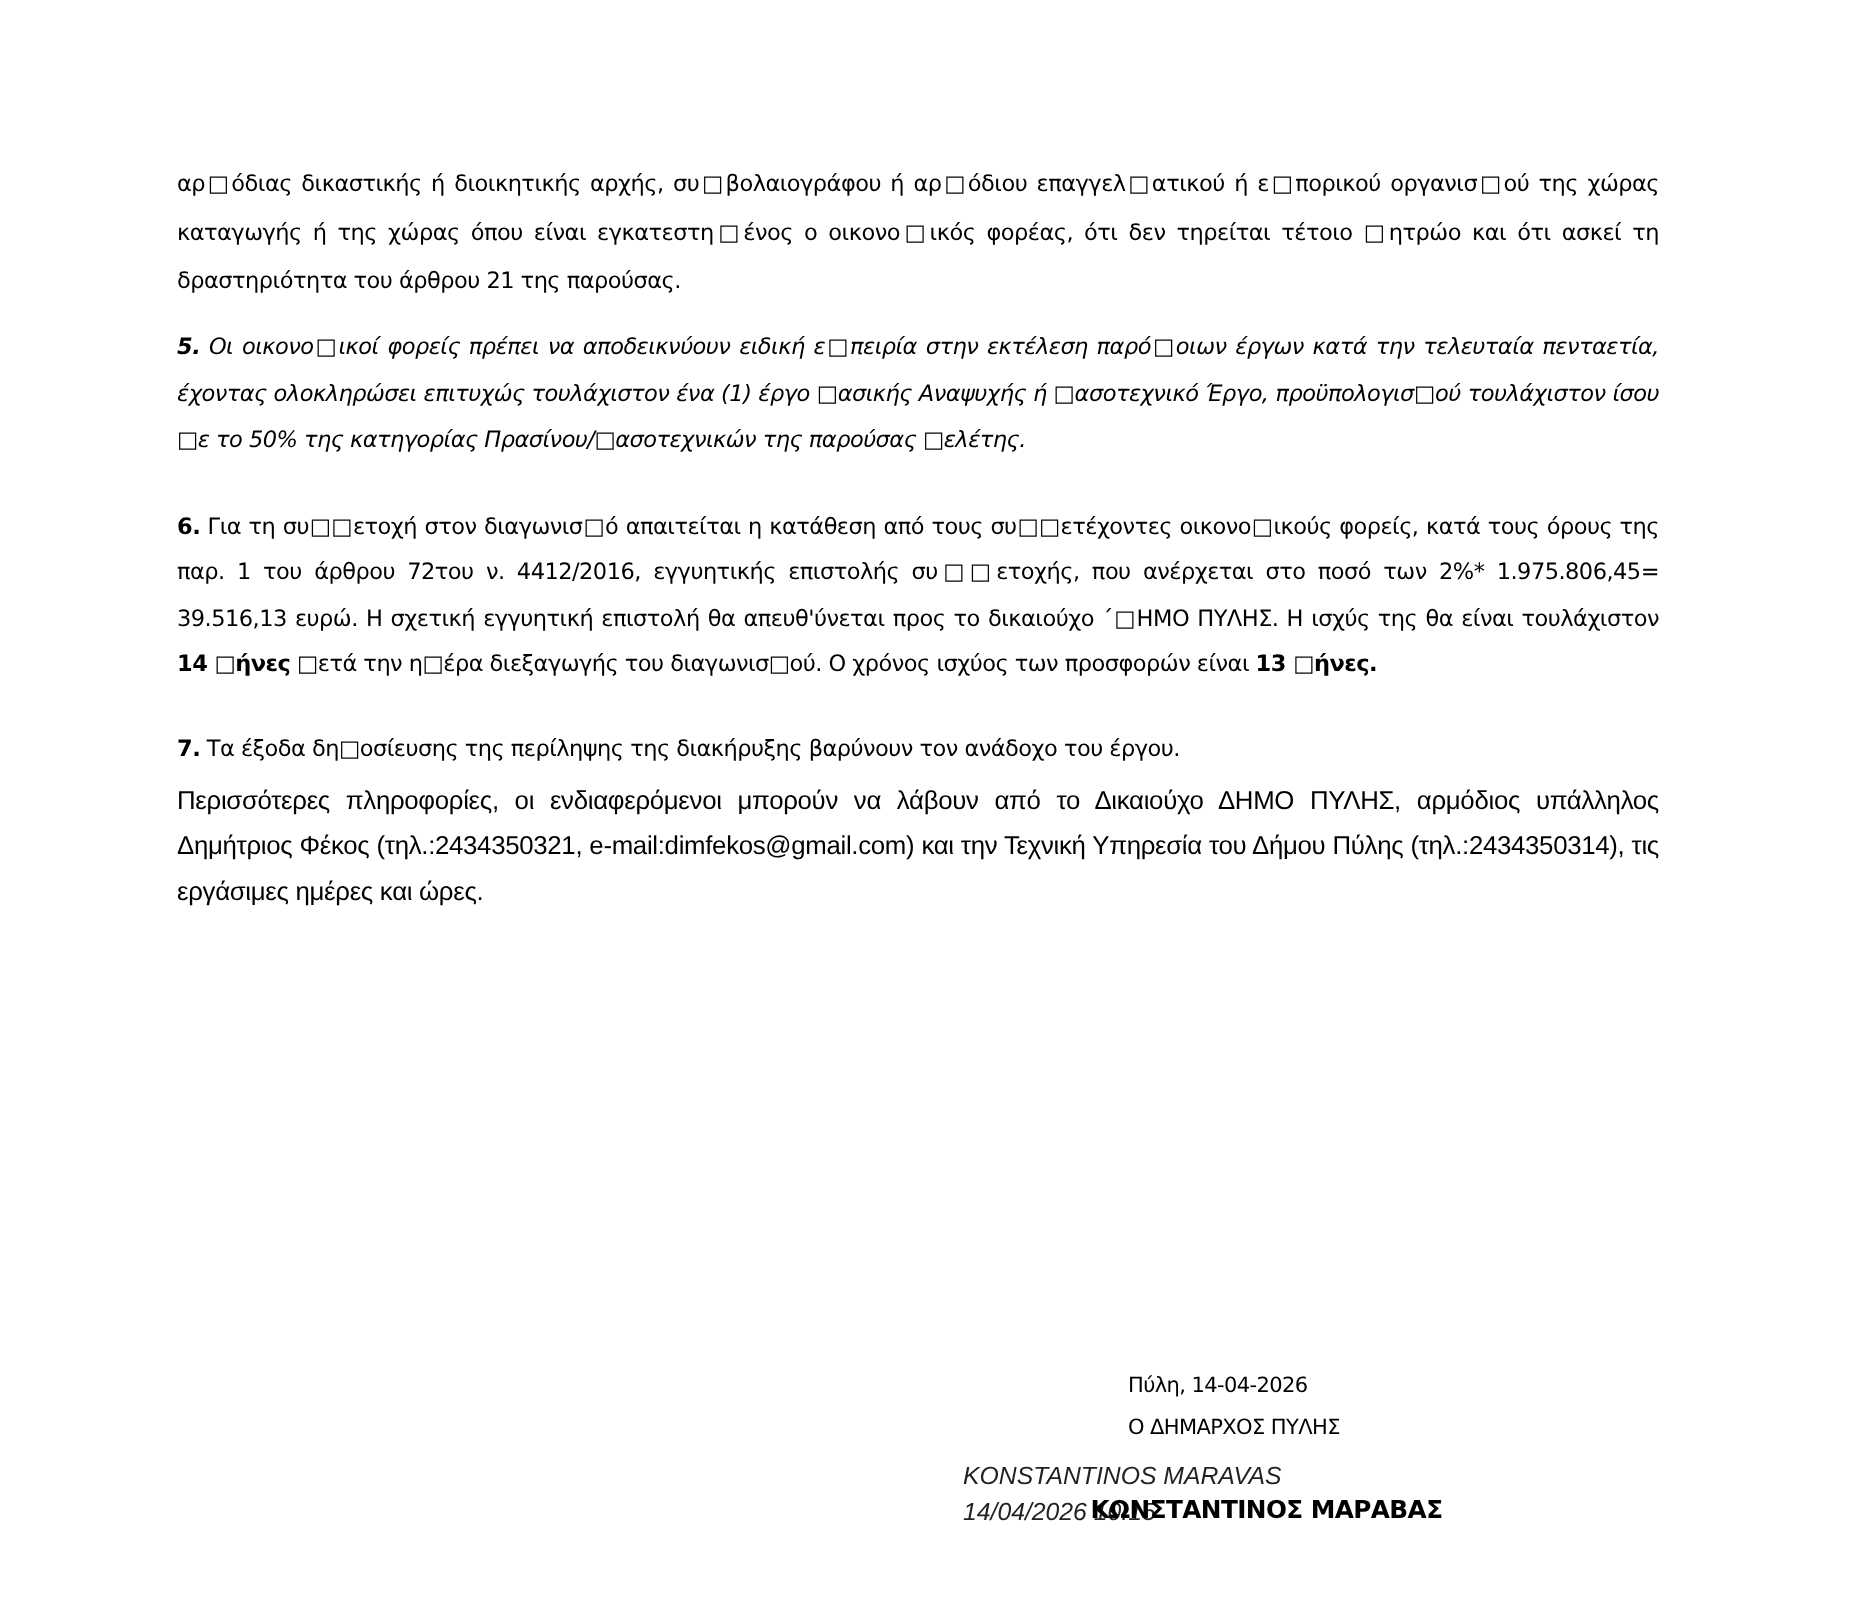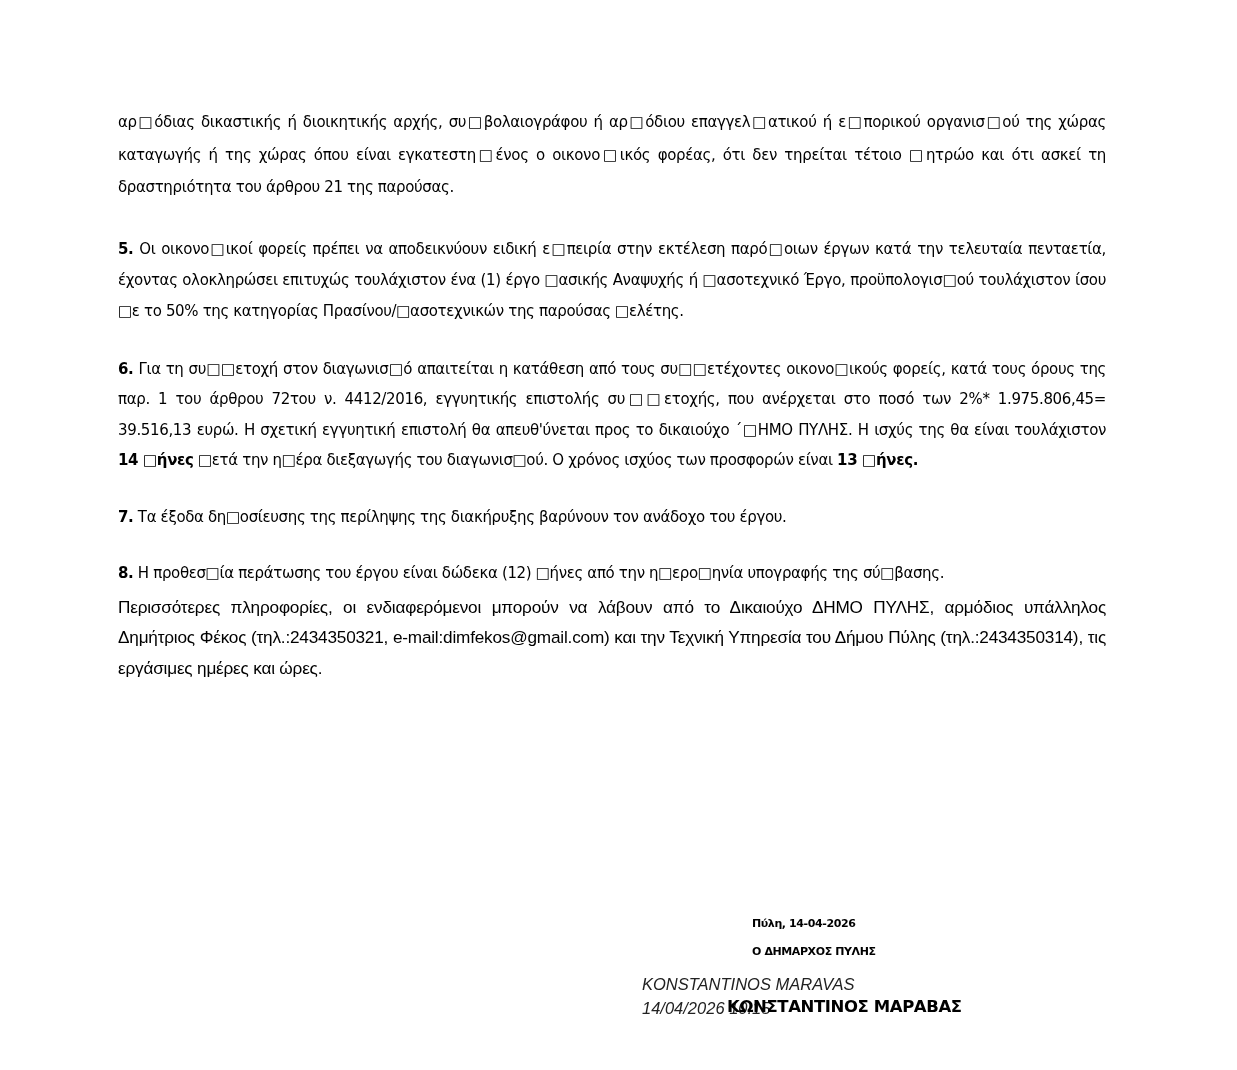"5. Οι οικονο□ικοί φορείς πρέπει" .p5 { font-style: none -> italic; margin-top: 30px -> 12px }
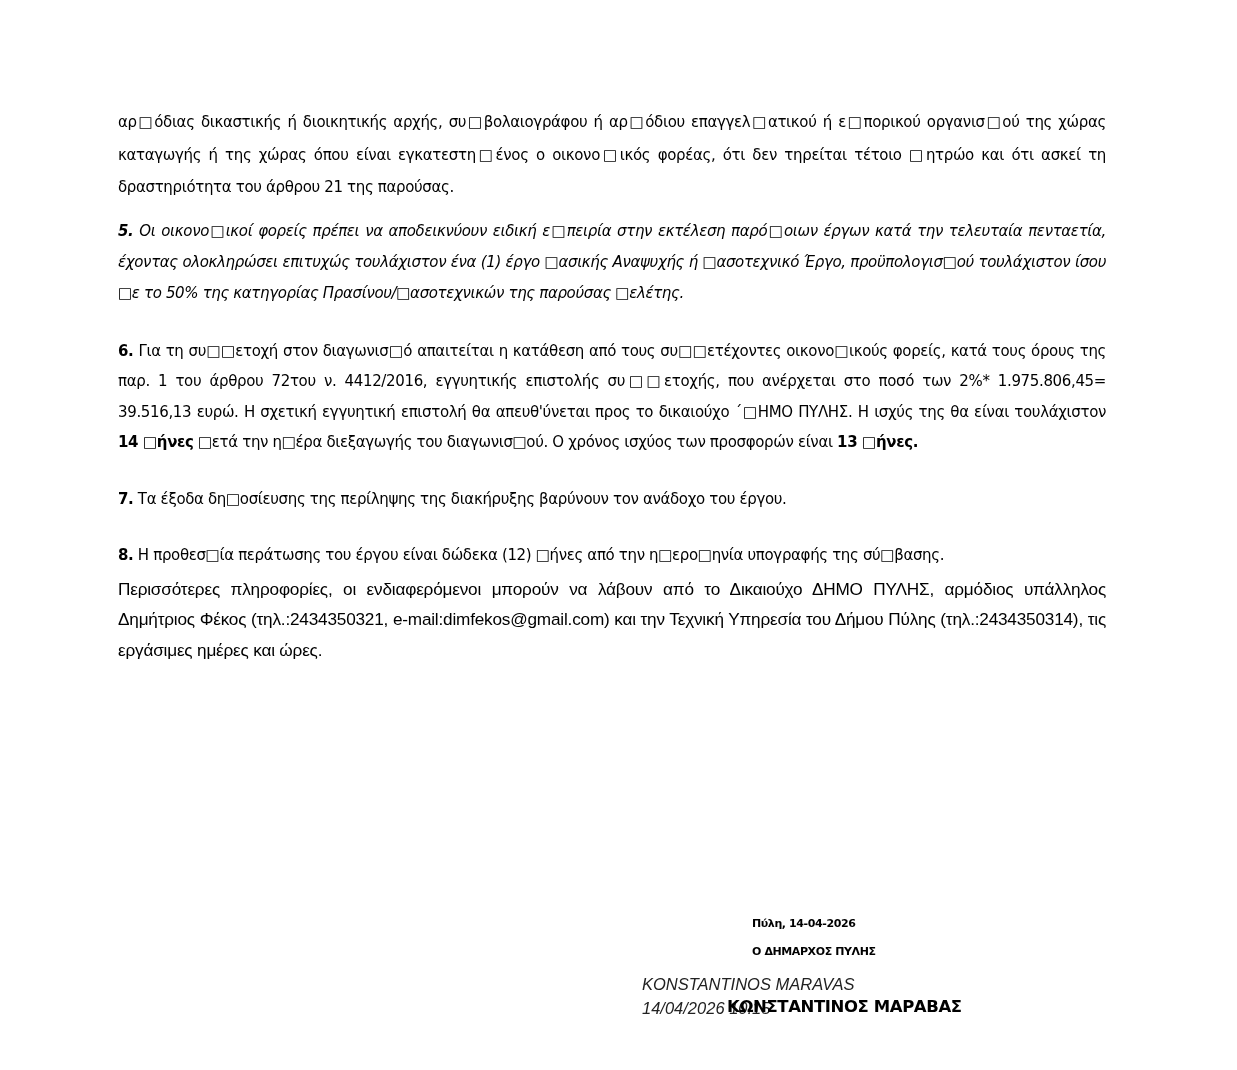"8. Η προθεσ□ία περάτωσης του" p.p { html: <p><span>8.</span><span> Η προθεσ□ία περάτωσης του έργου είναι δώδεκα (12) □ήνες από την η□ερο□ηνία υπογραφής της σύ□βασης.</span></p> -> none }
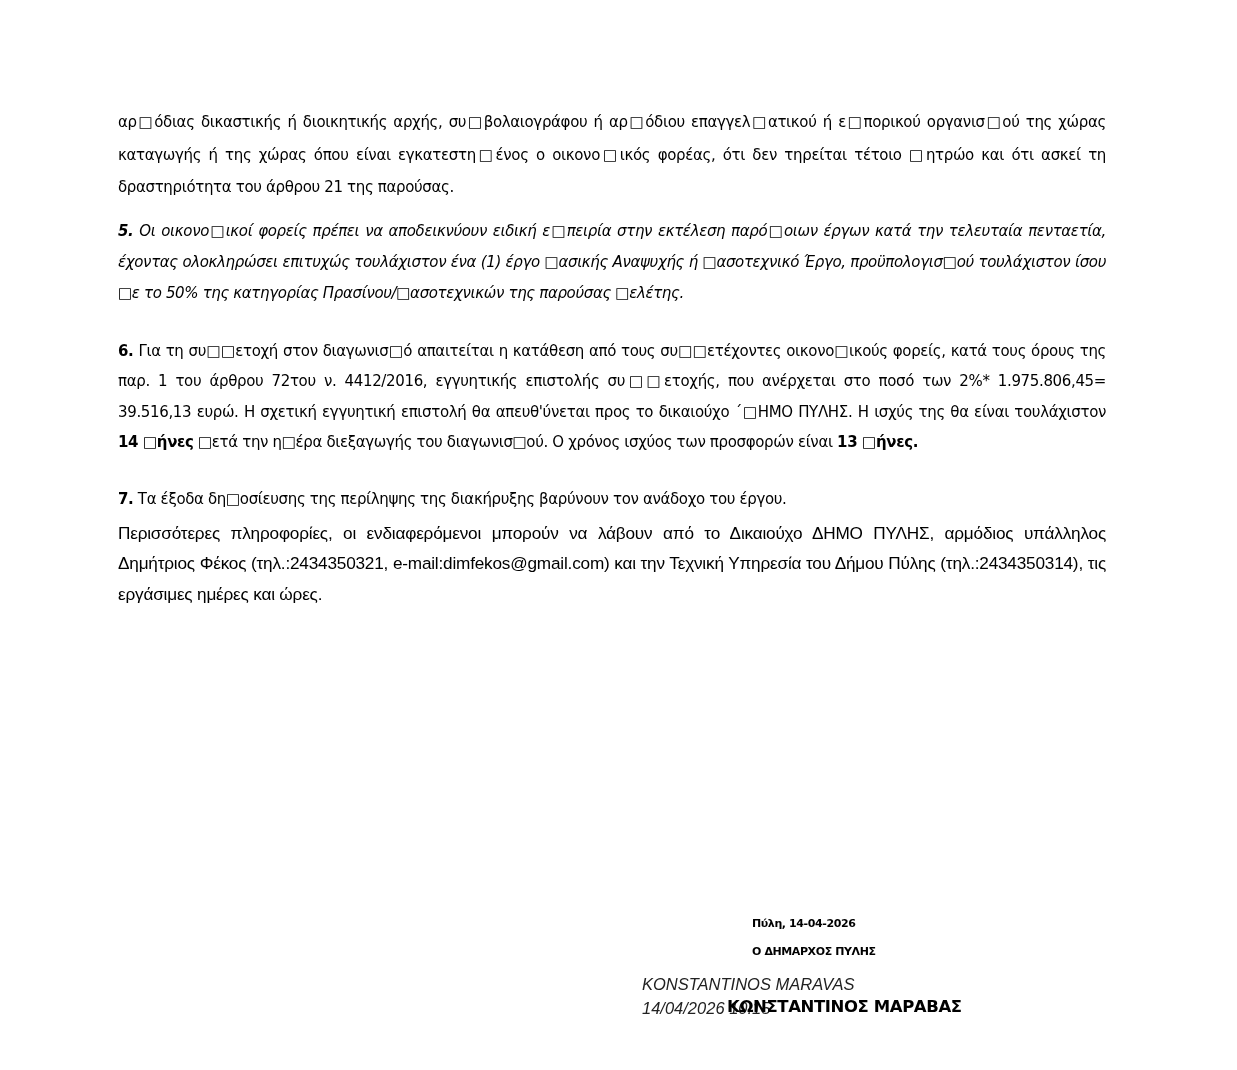"Πύλη, 14-04-2026" .sign { font-size: 11px -> 14px; font-weight: bold -> normal }
